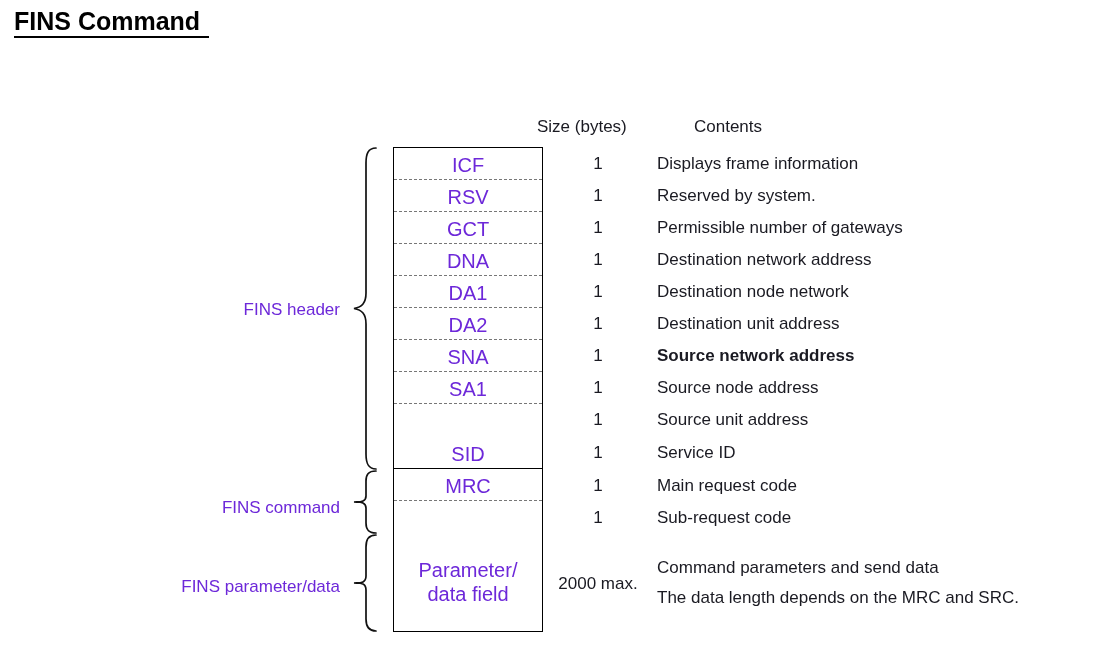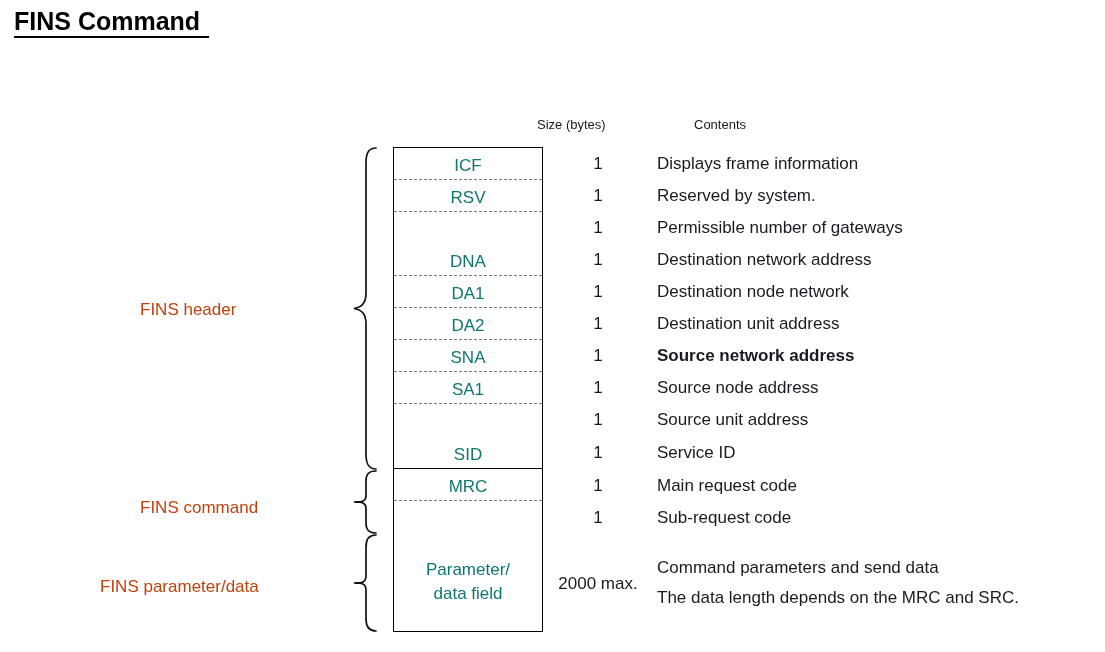"Size (bytes)" .col-head { font-size: 13px -> 17px }
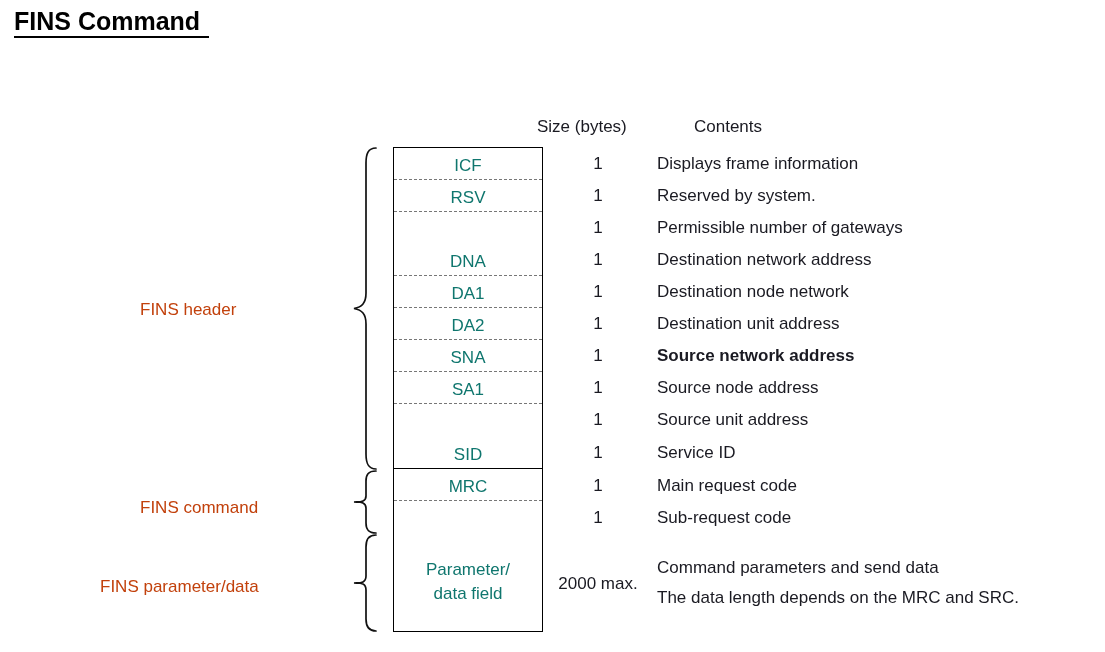"ICF" .frow .rlabel { color: #0f766e -> #6d28d9; font-size: 17px -> 20px }
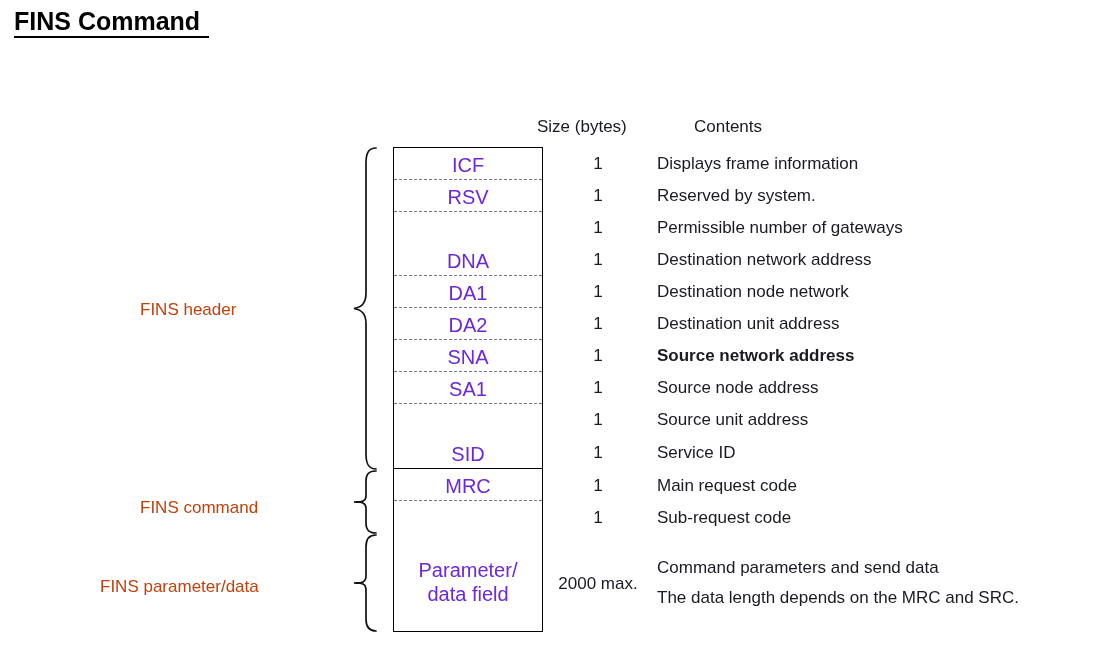"GCT" div.frow { html: none -> <div> <span>GCT</span> </div> }
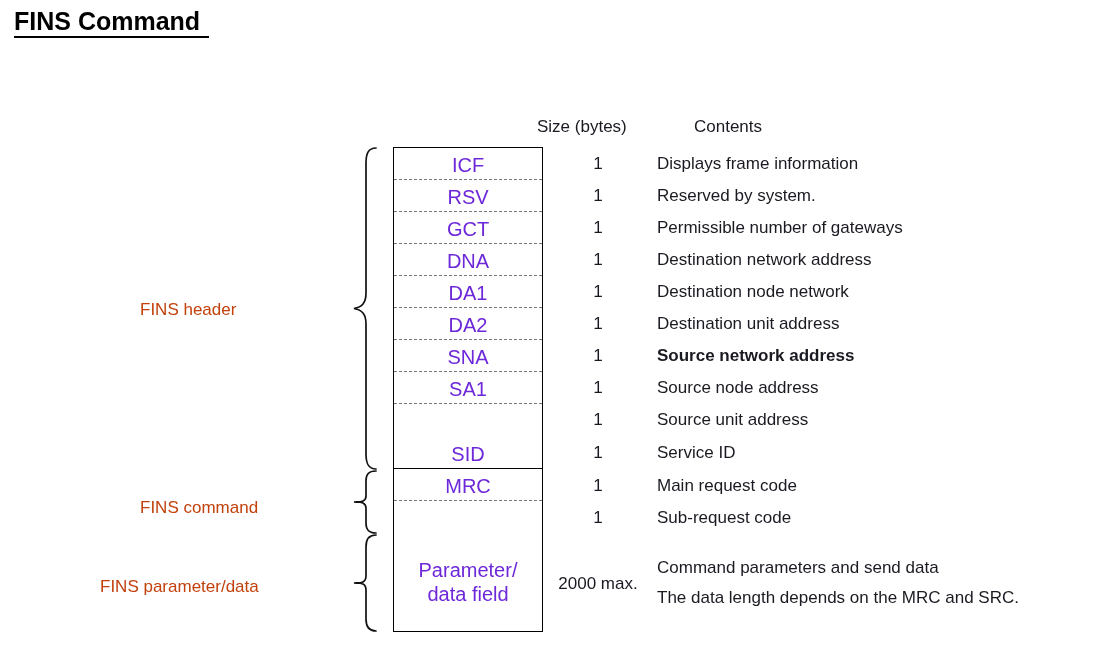"FINS header" .grp-label { color: #c2410c -> #6d28d9; text-align: left -> right }
